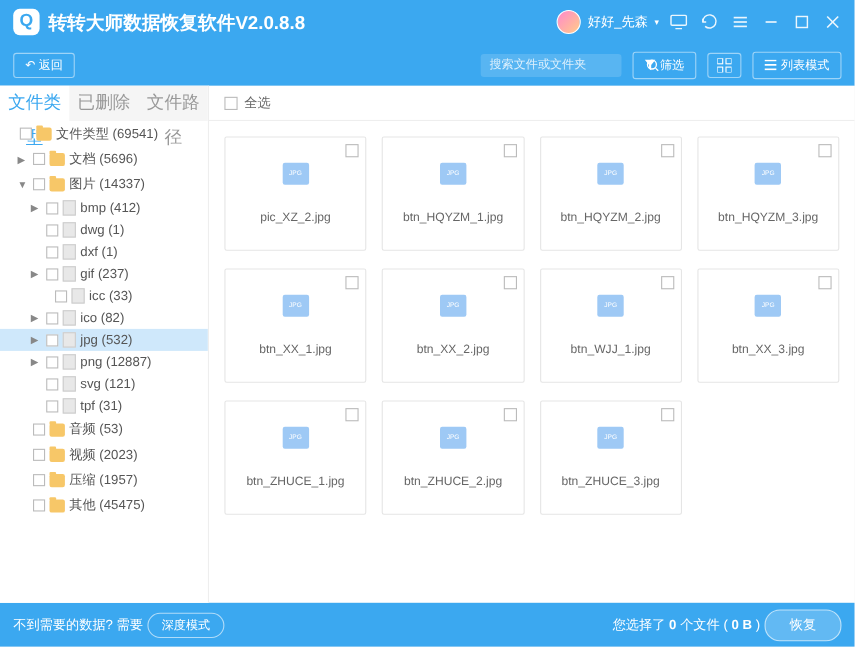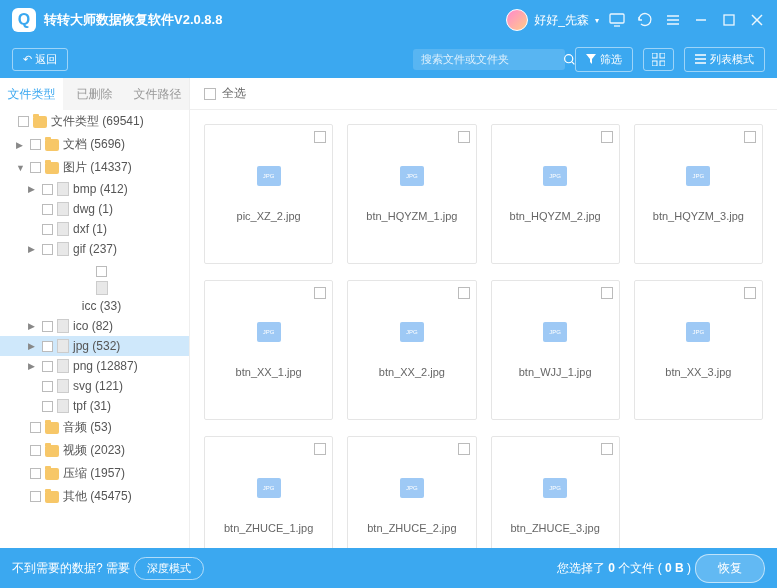"转转大师数据恢复软件V2.0.8.8" .title-text { font-size: 13px -> 17px }
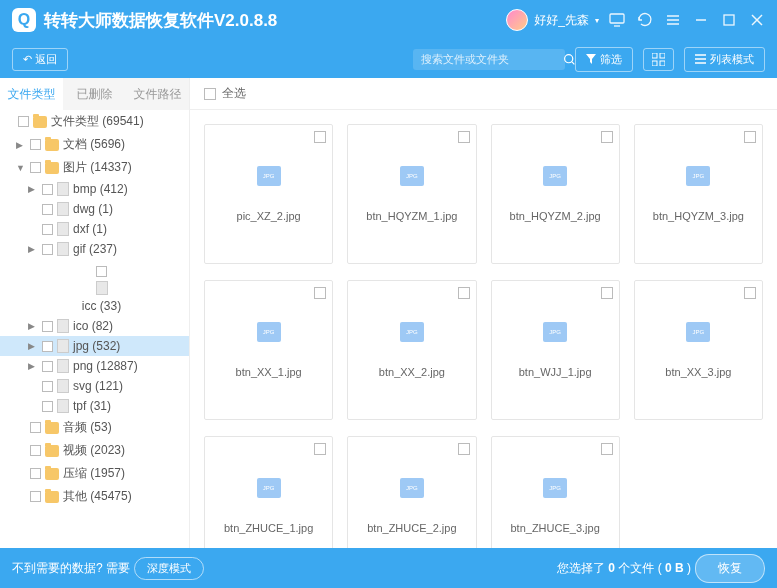"搜索文件或文件夹" .search-box { width: 152px -> 128px }
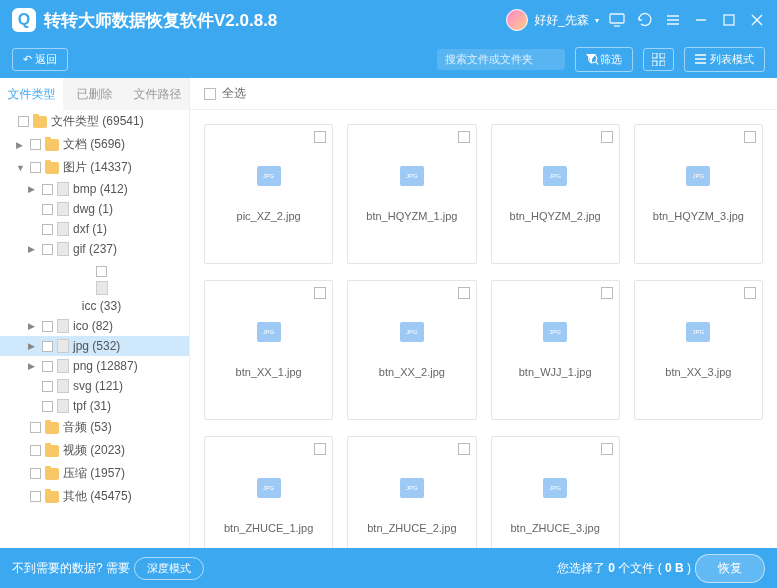"文件类型" .side-tab { font-size: 12px -> 16px }
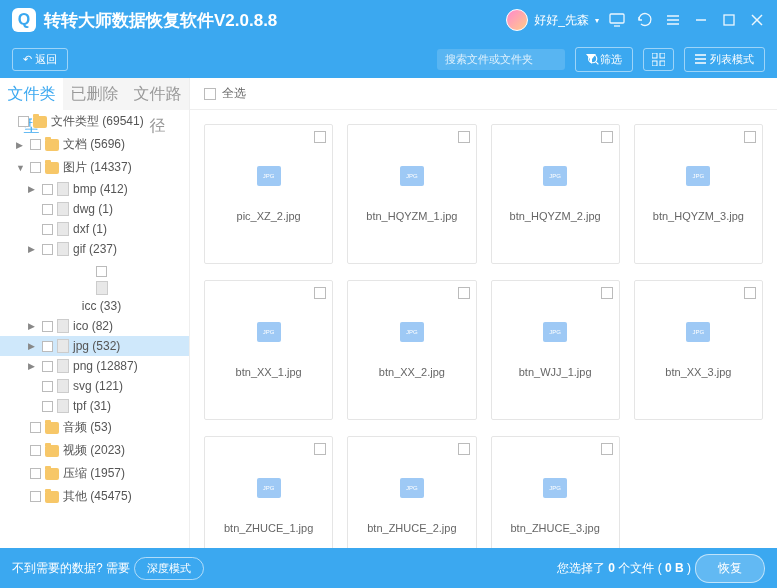"pic_XZ_2.jpg" .card { height: 140px -> 104px }
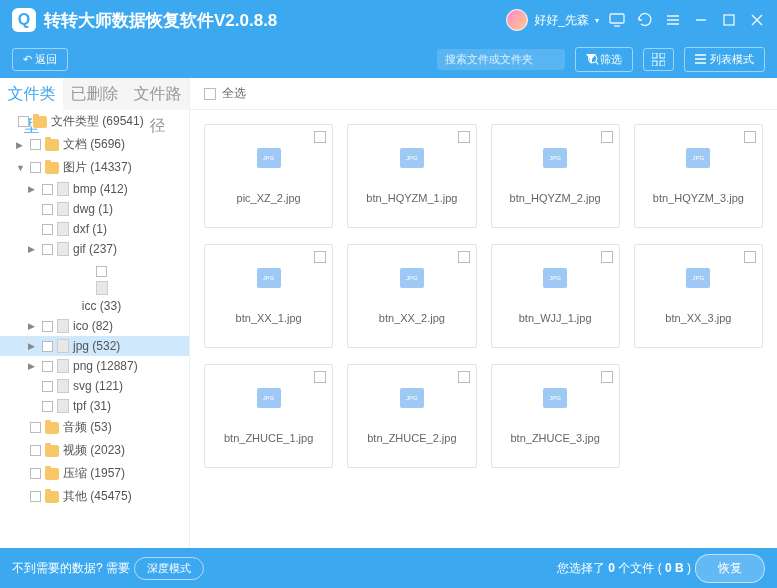"icc (33)" div.tree-item { flex-direction: column -> none; padding-left: 20px -> 36px }
